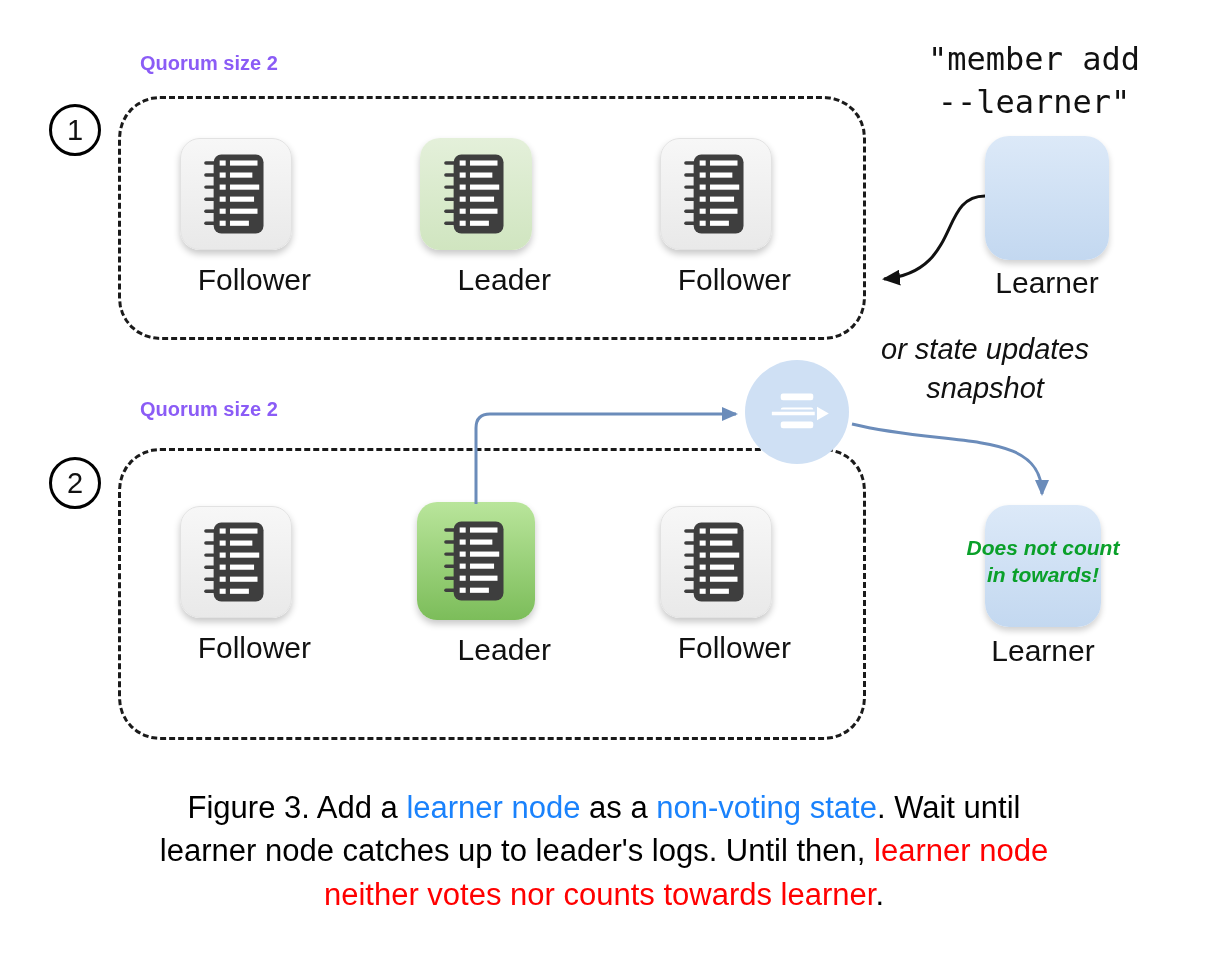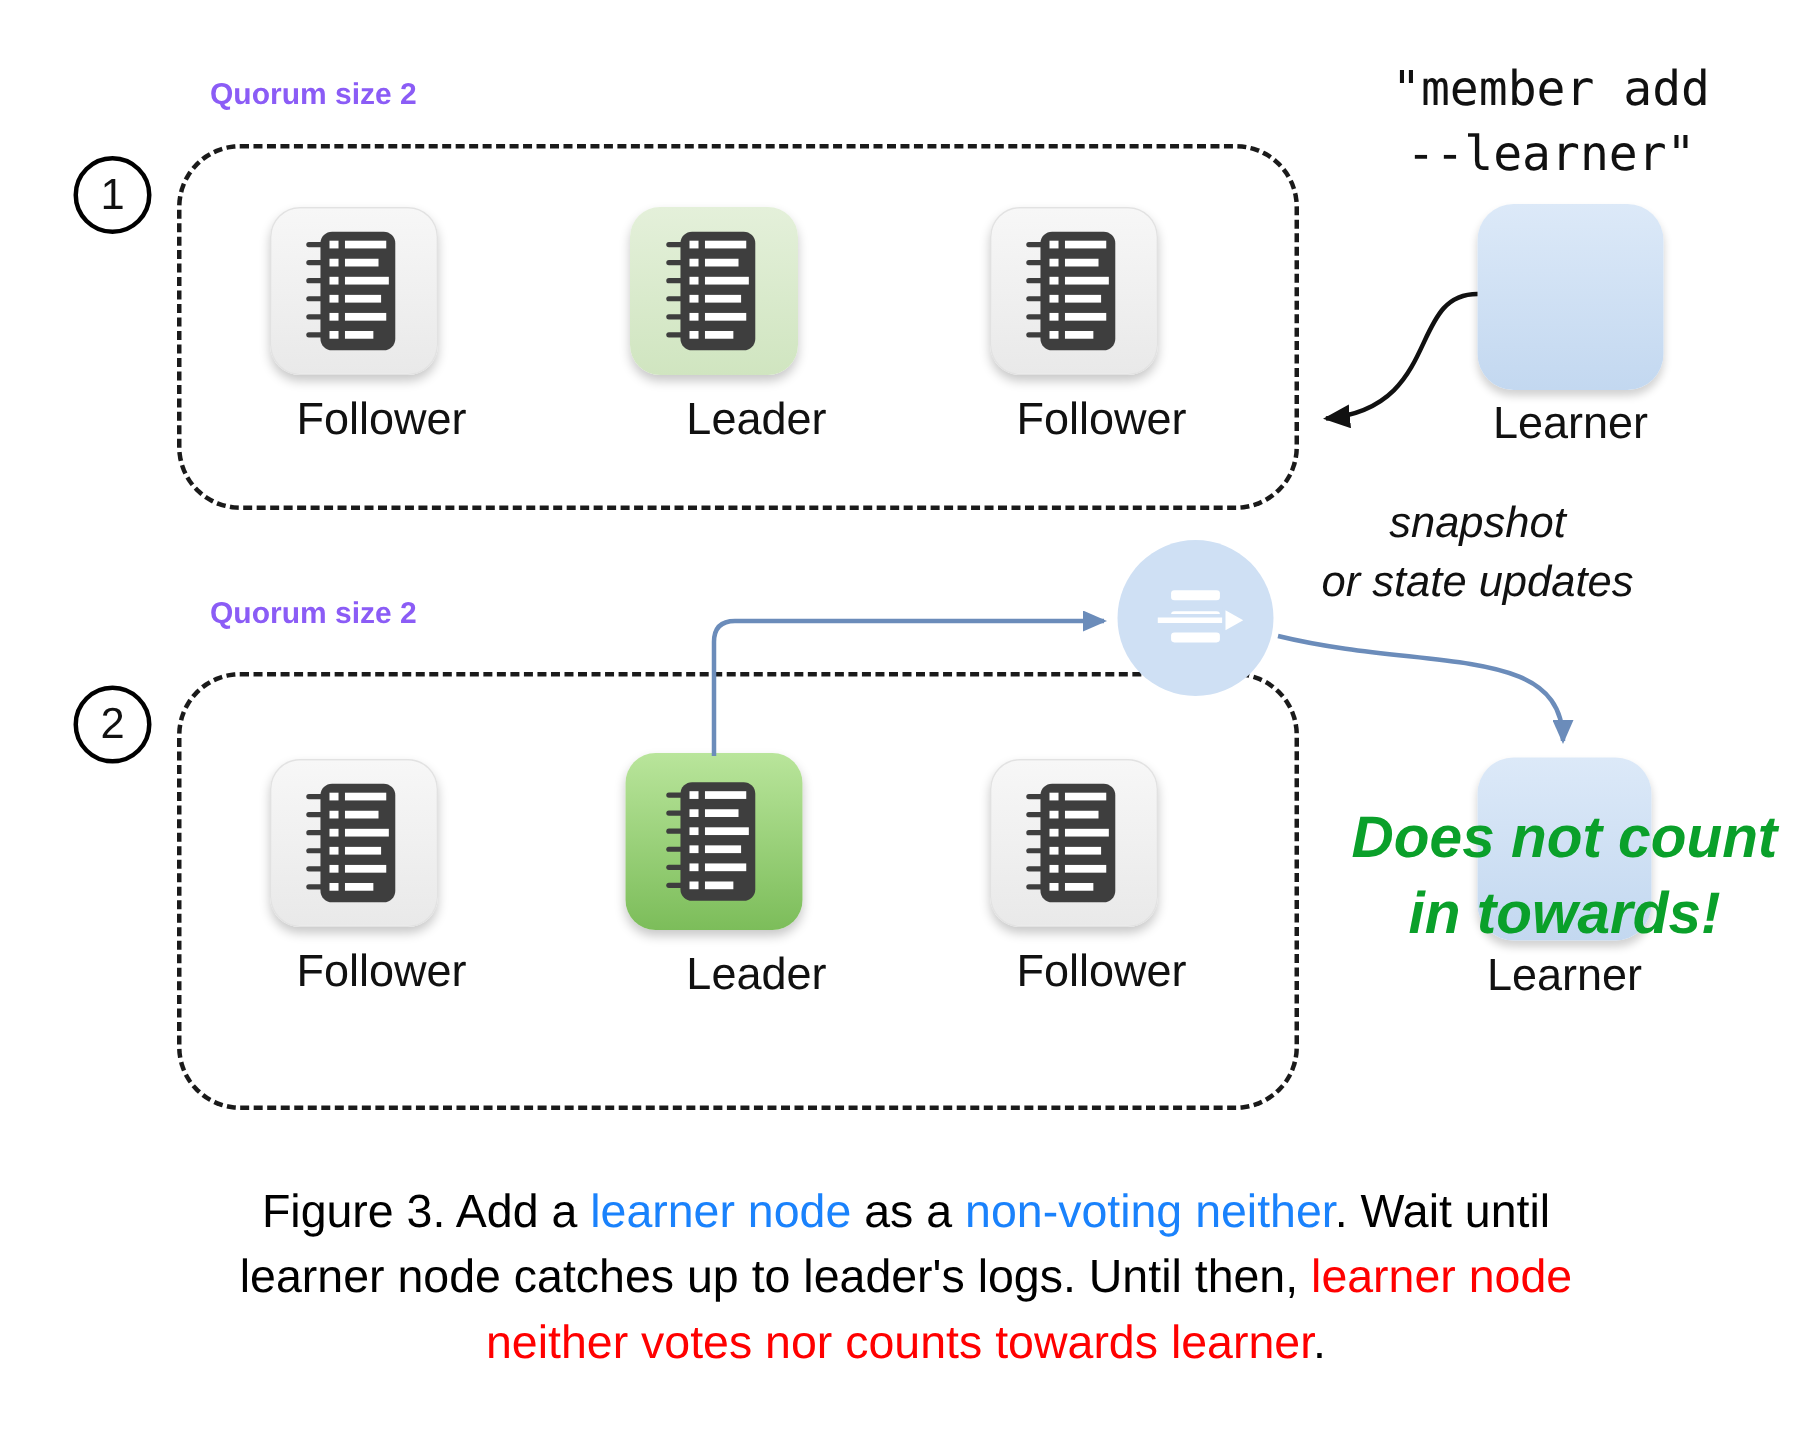"snapshot" div { order: before "or state updates" -> after "or state updates" }
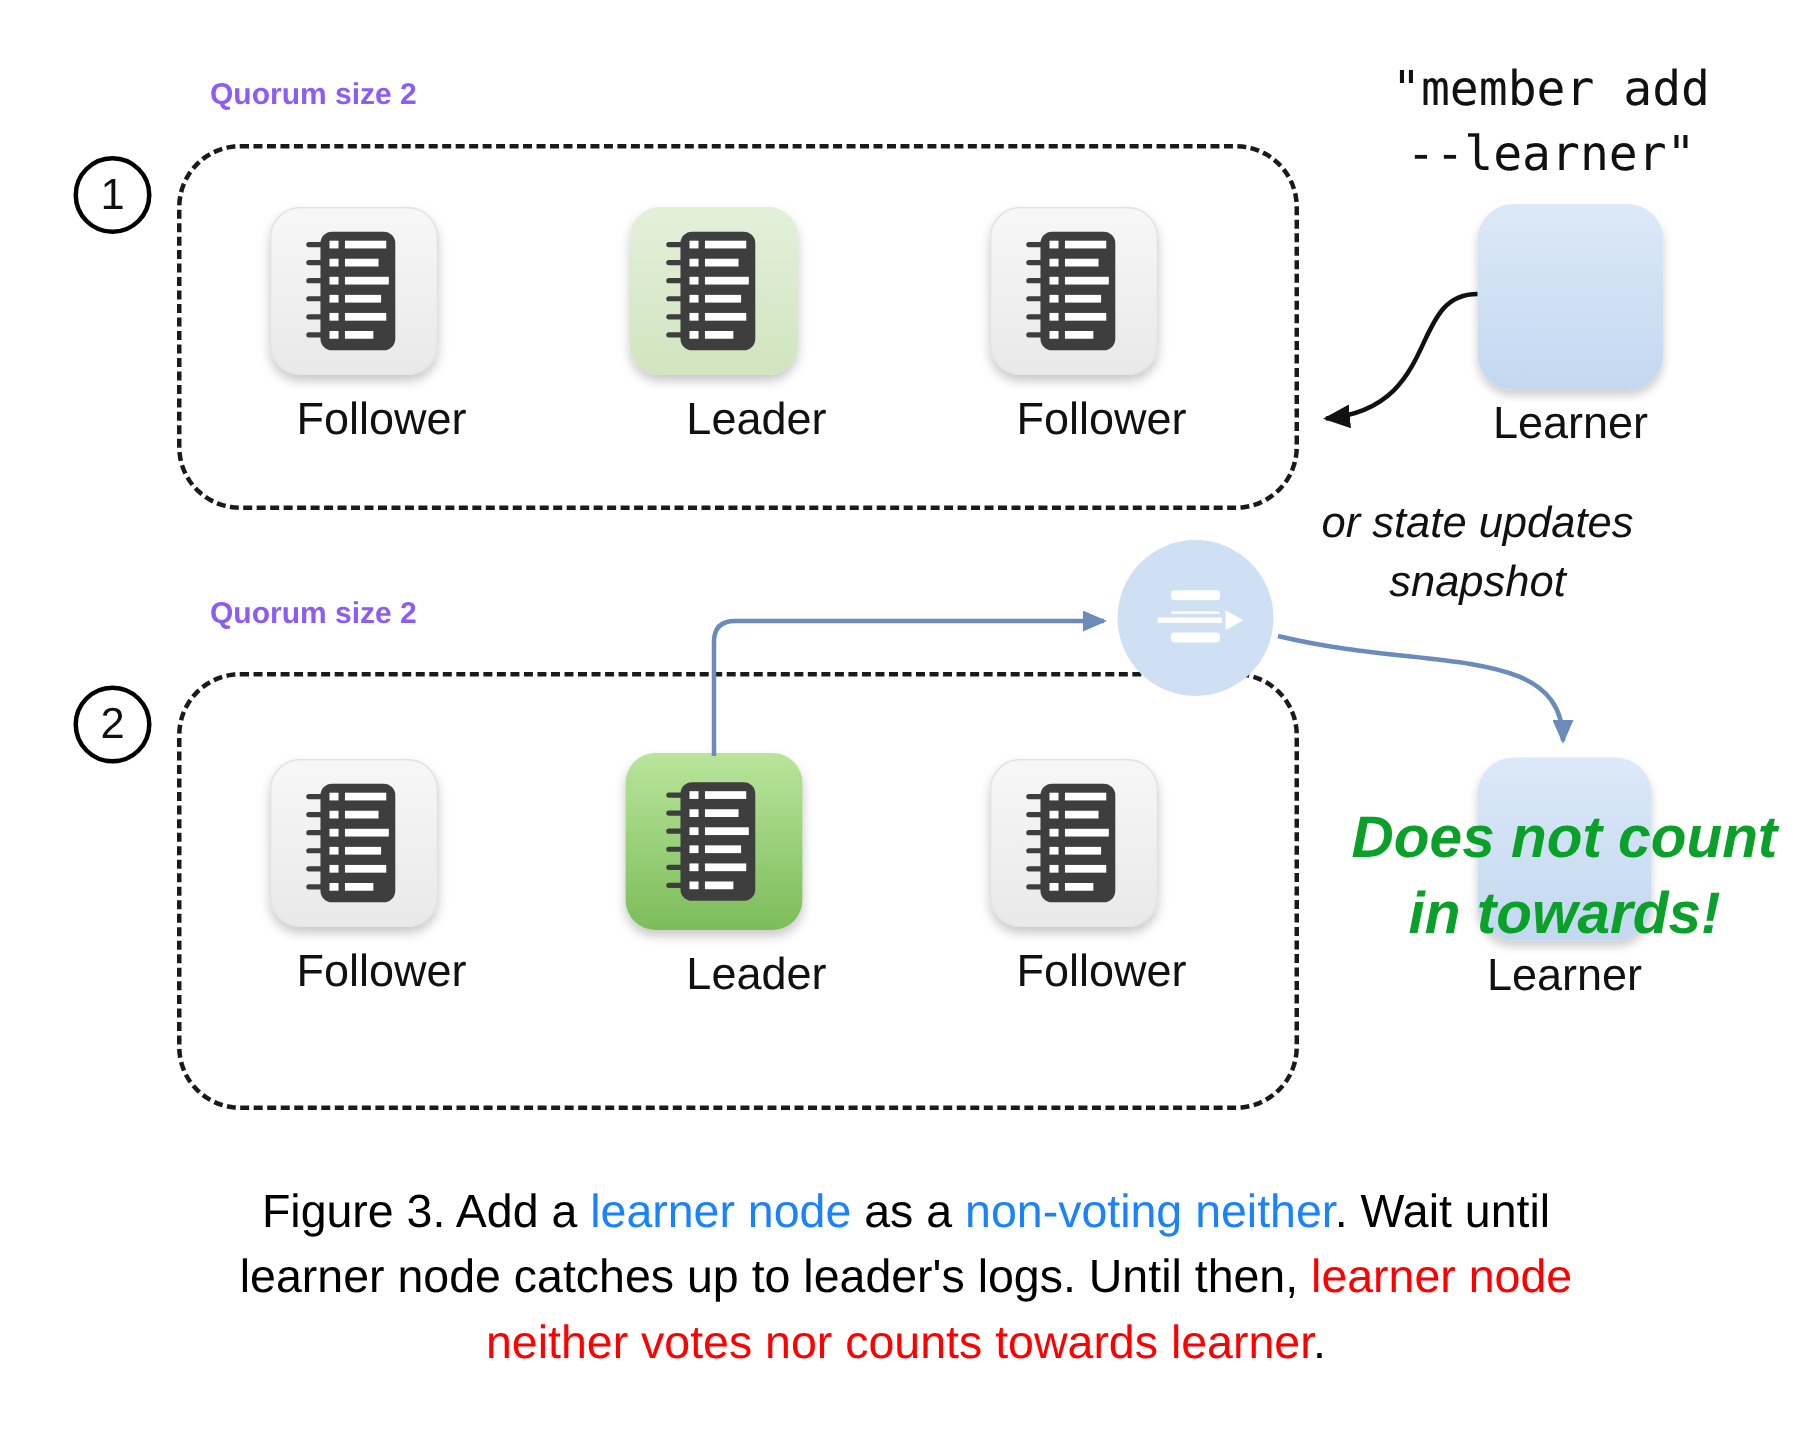"Does not count" .learner-note { font-size: 39px -> 21px }
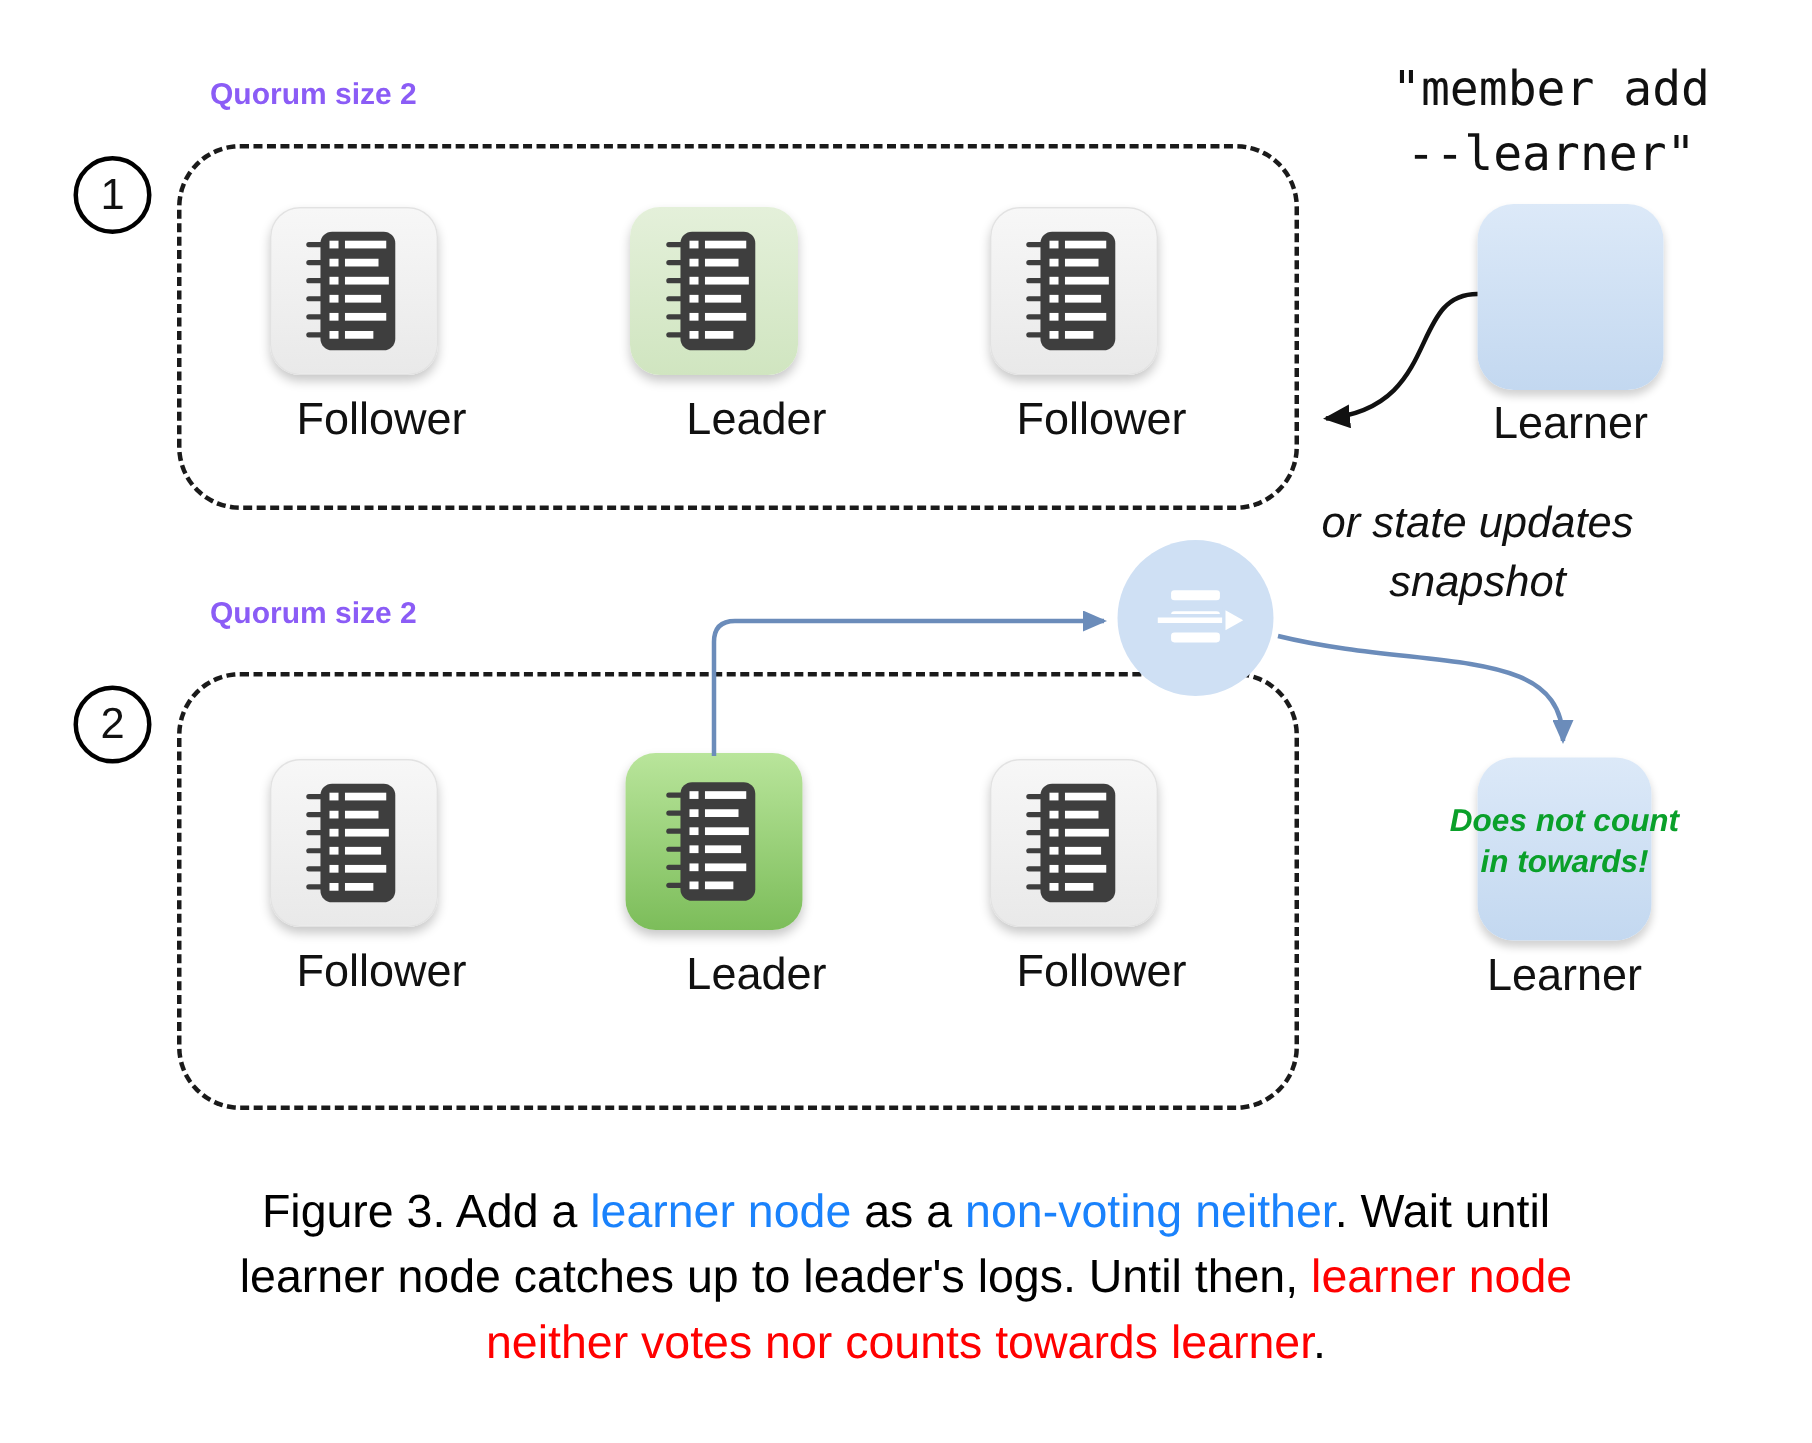"non-voting neither" span.seg-blue { text: neither -> state }
